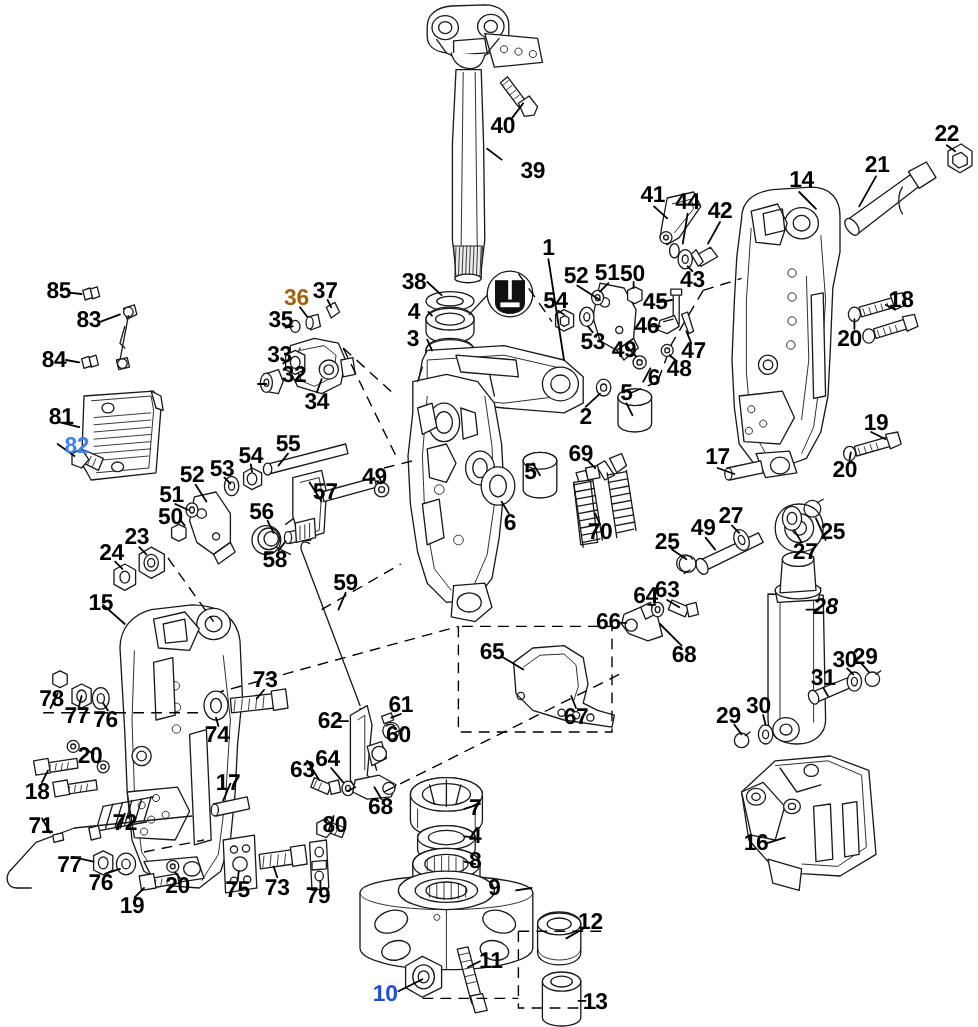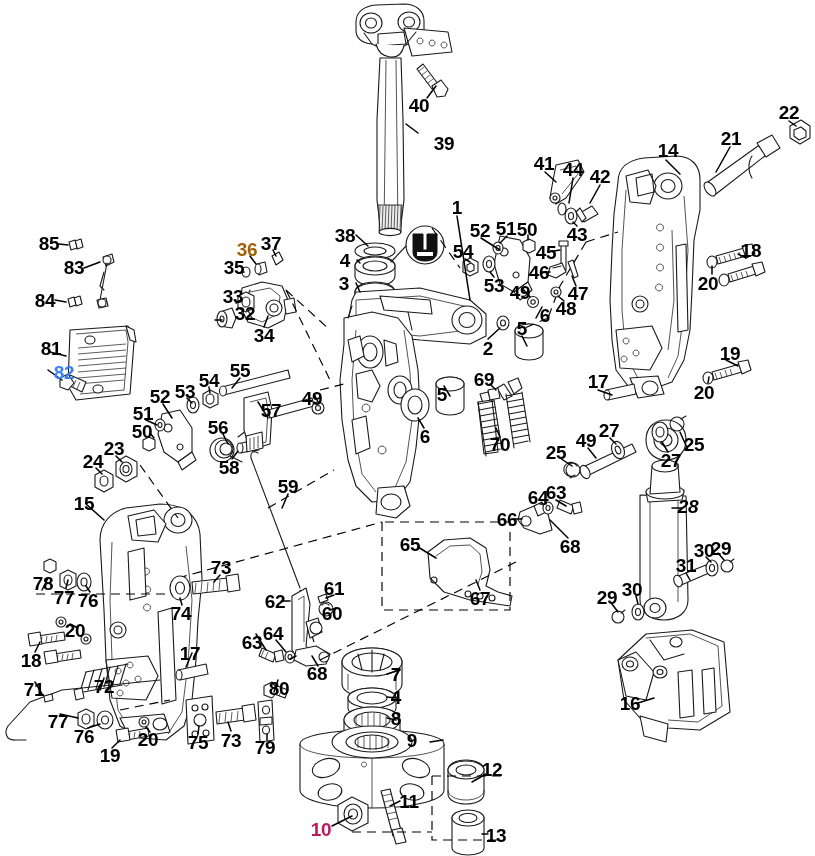"10" div.lbl { color: #be185d -> #1d4ed8 }
